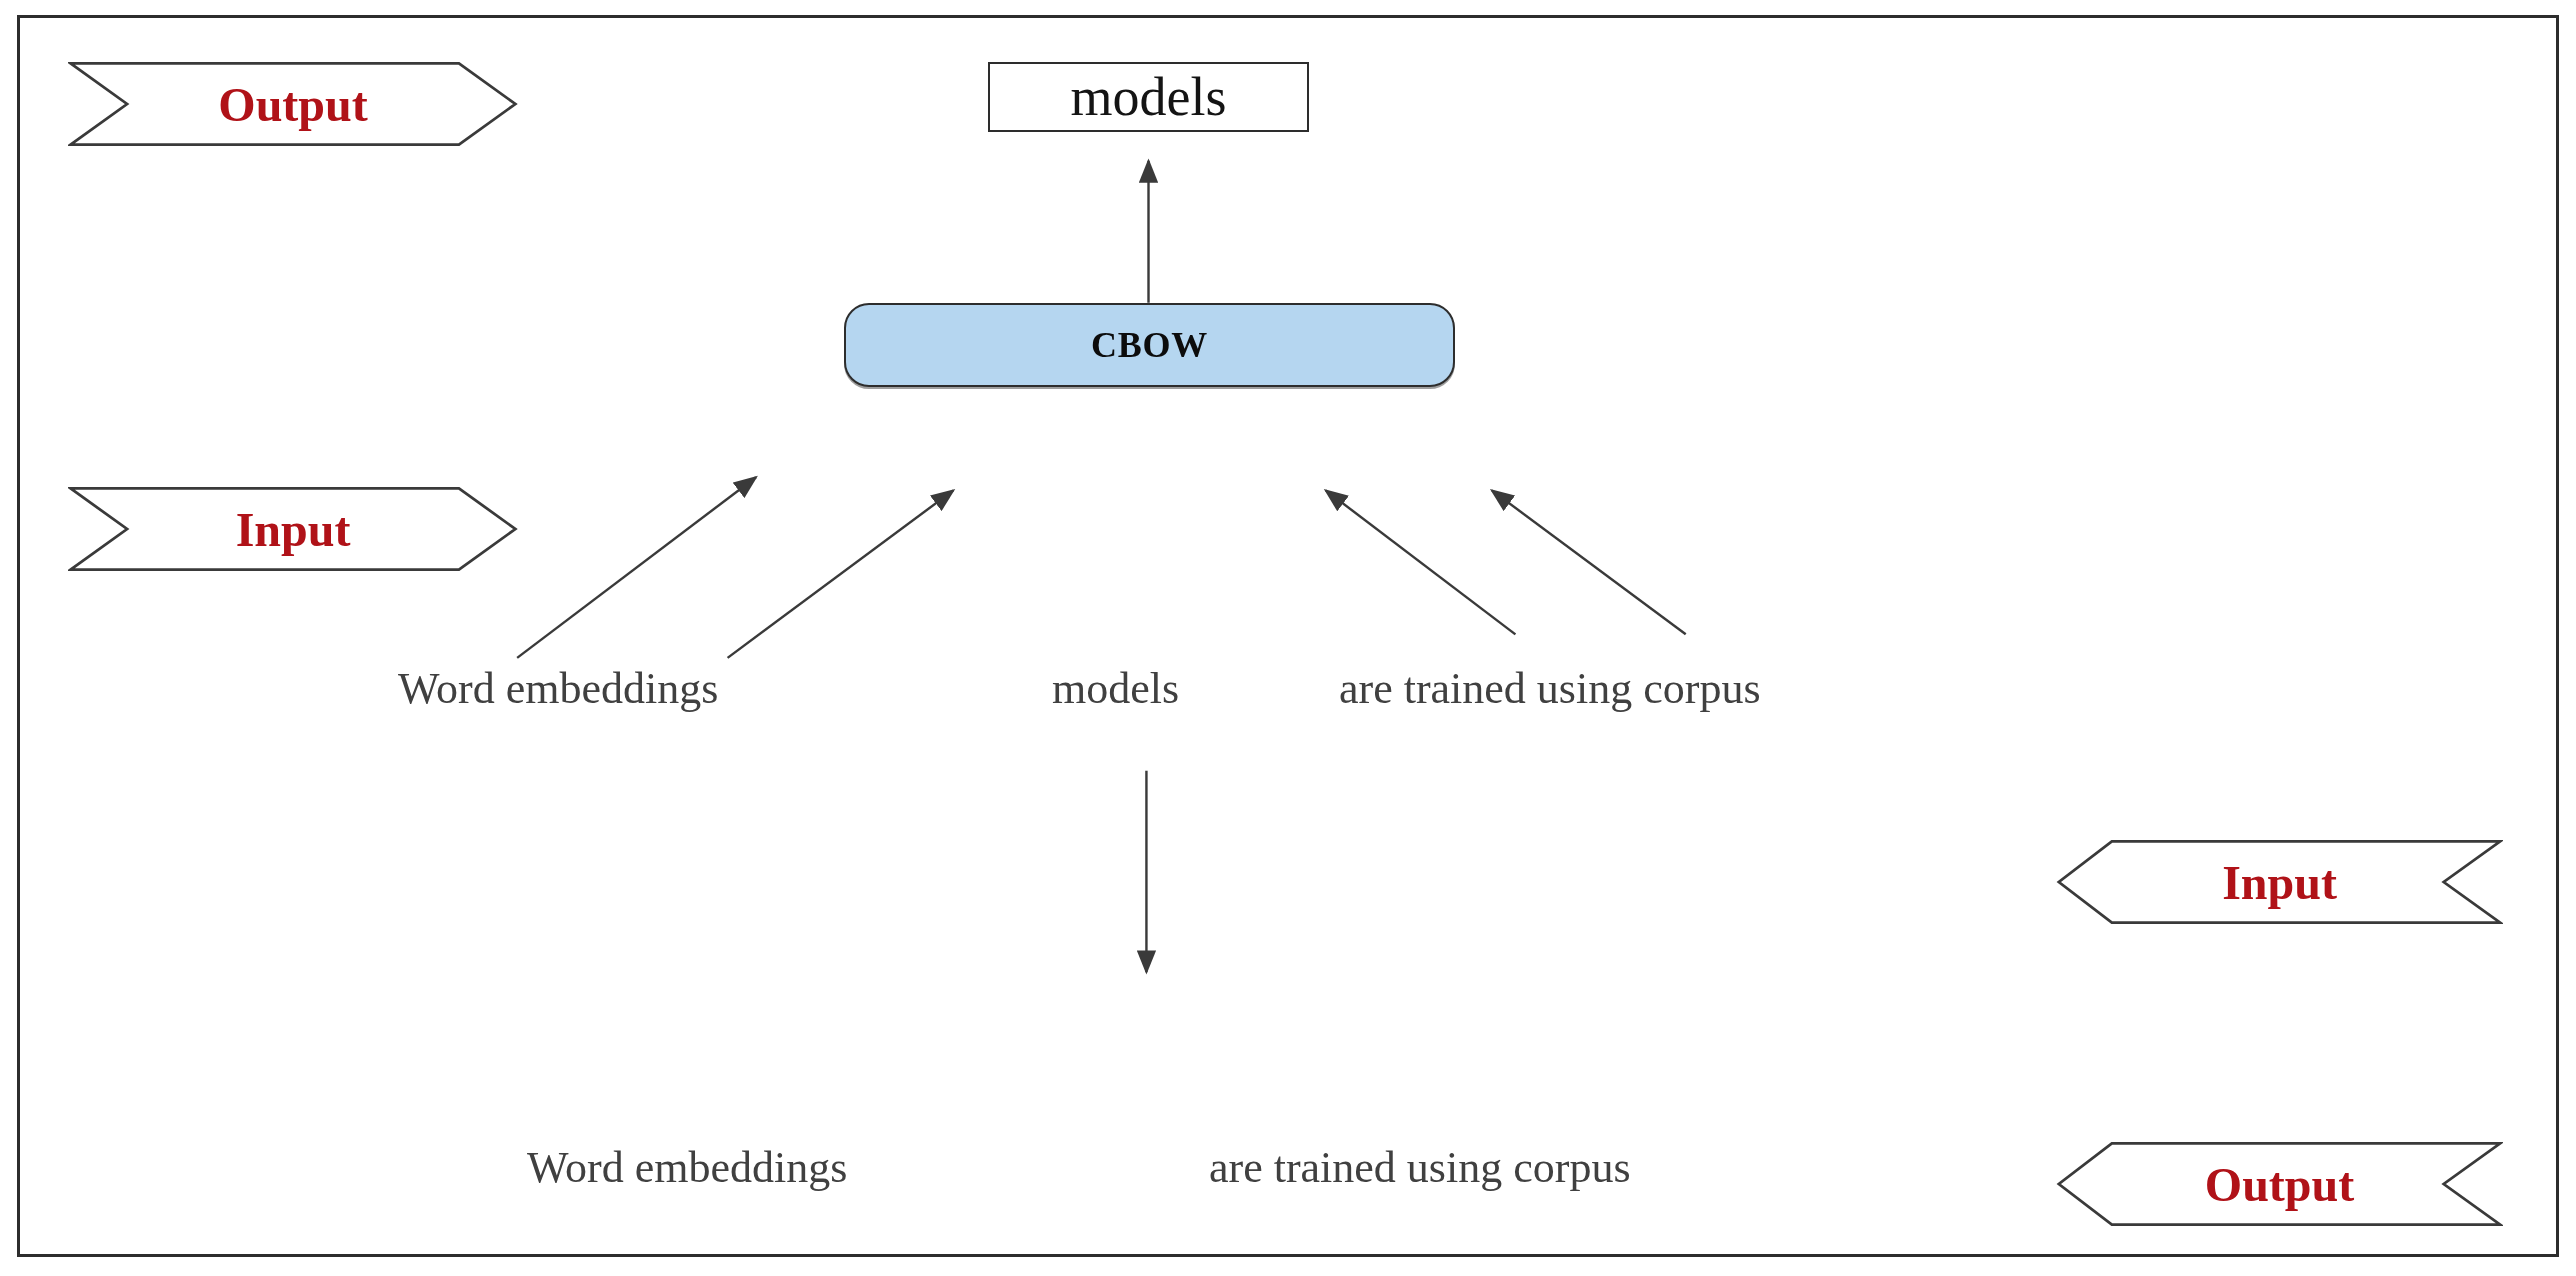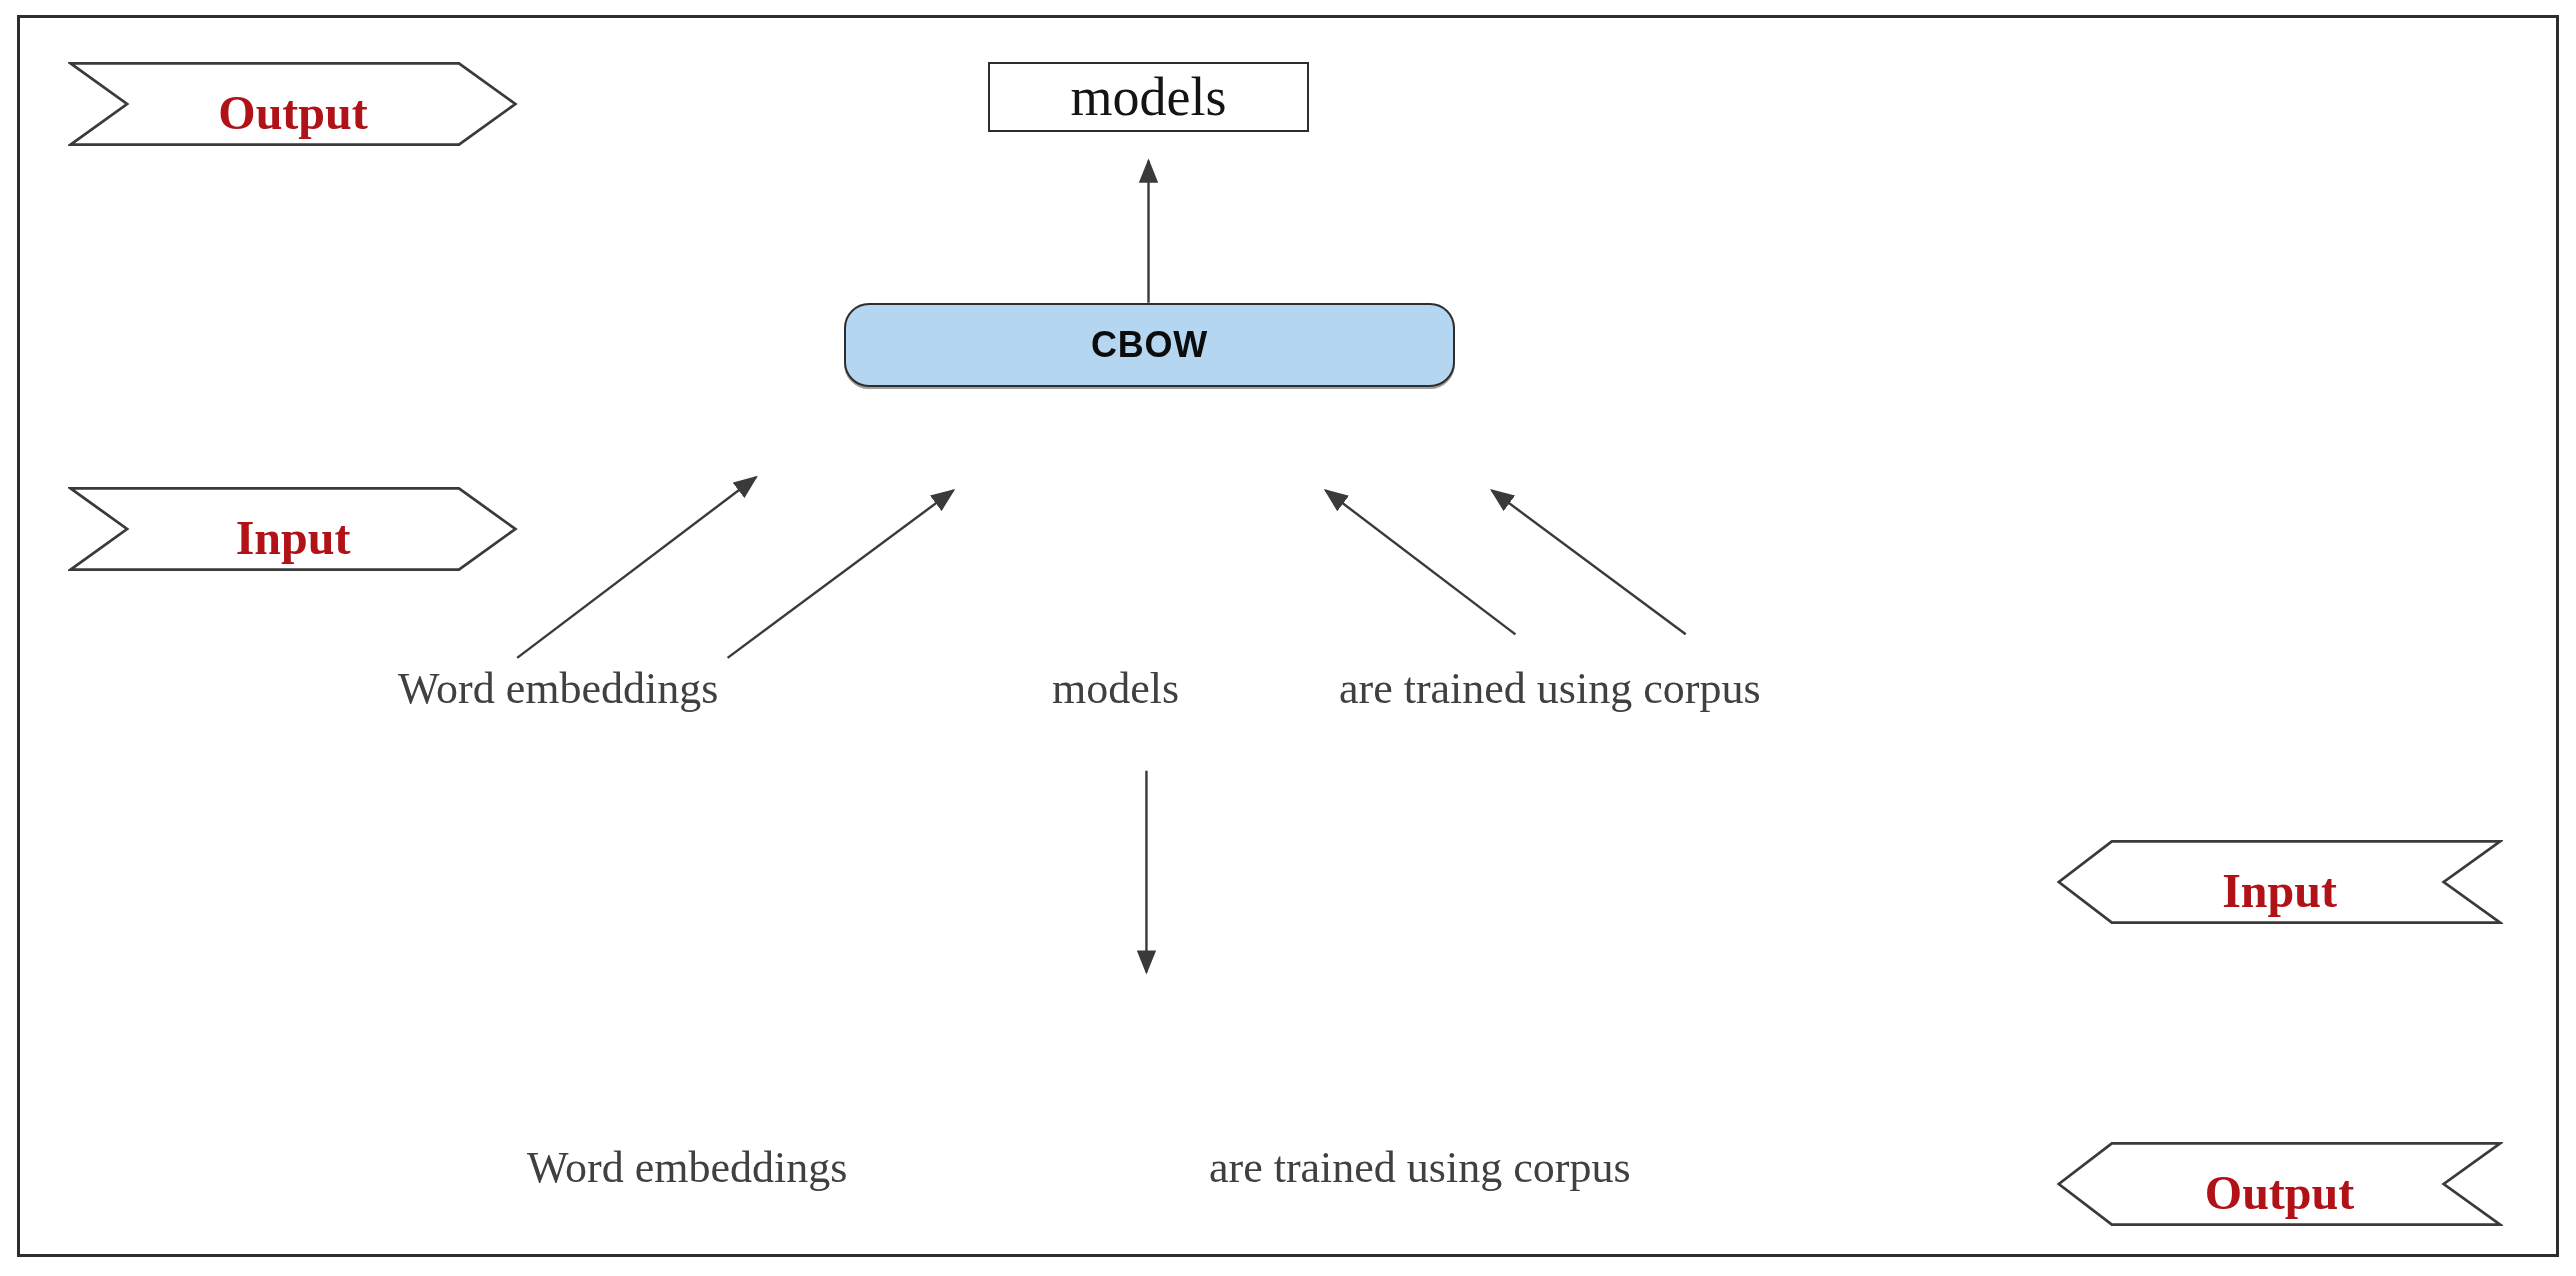"Output" .banner .banner-label { top: 8px -> 0 }
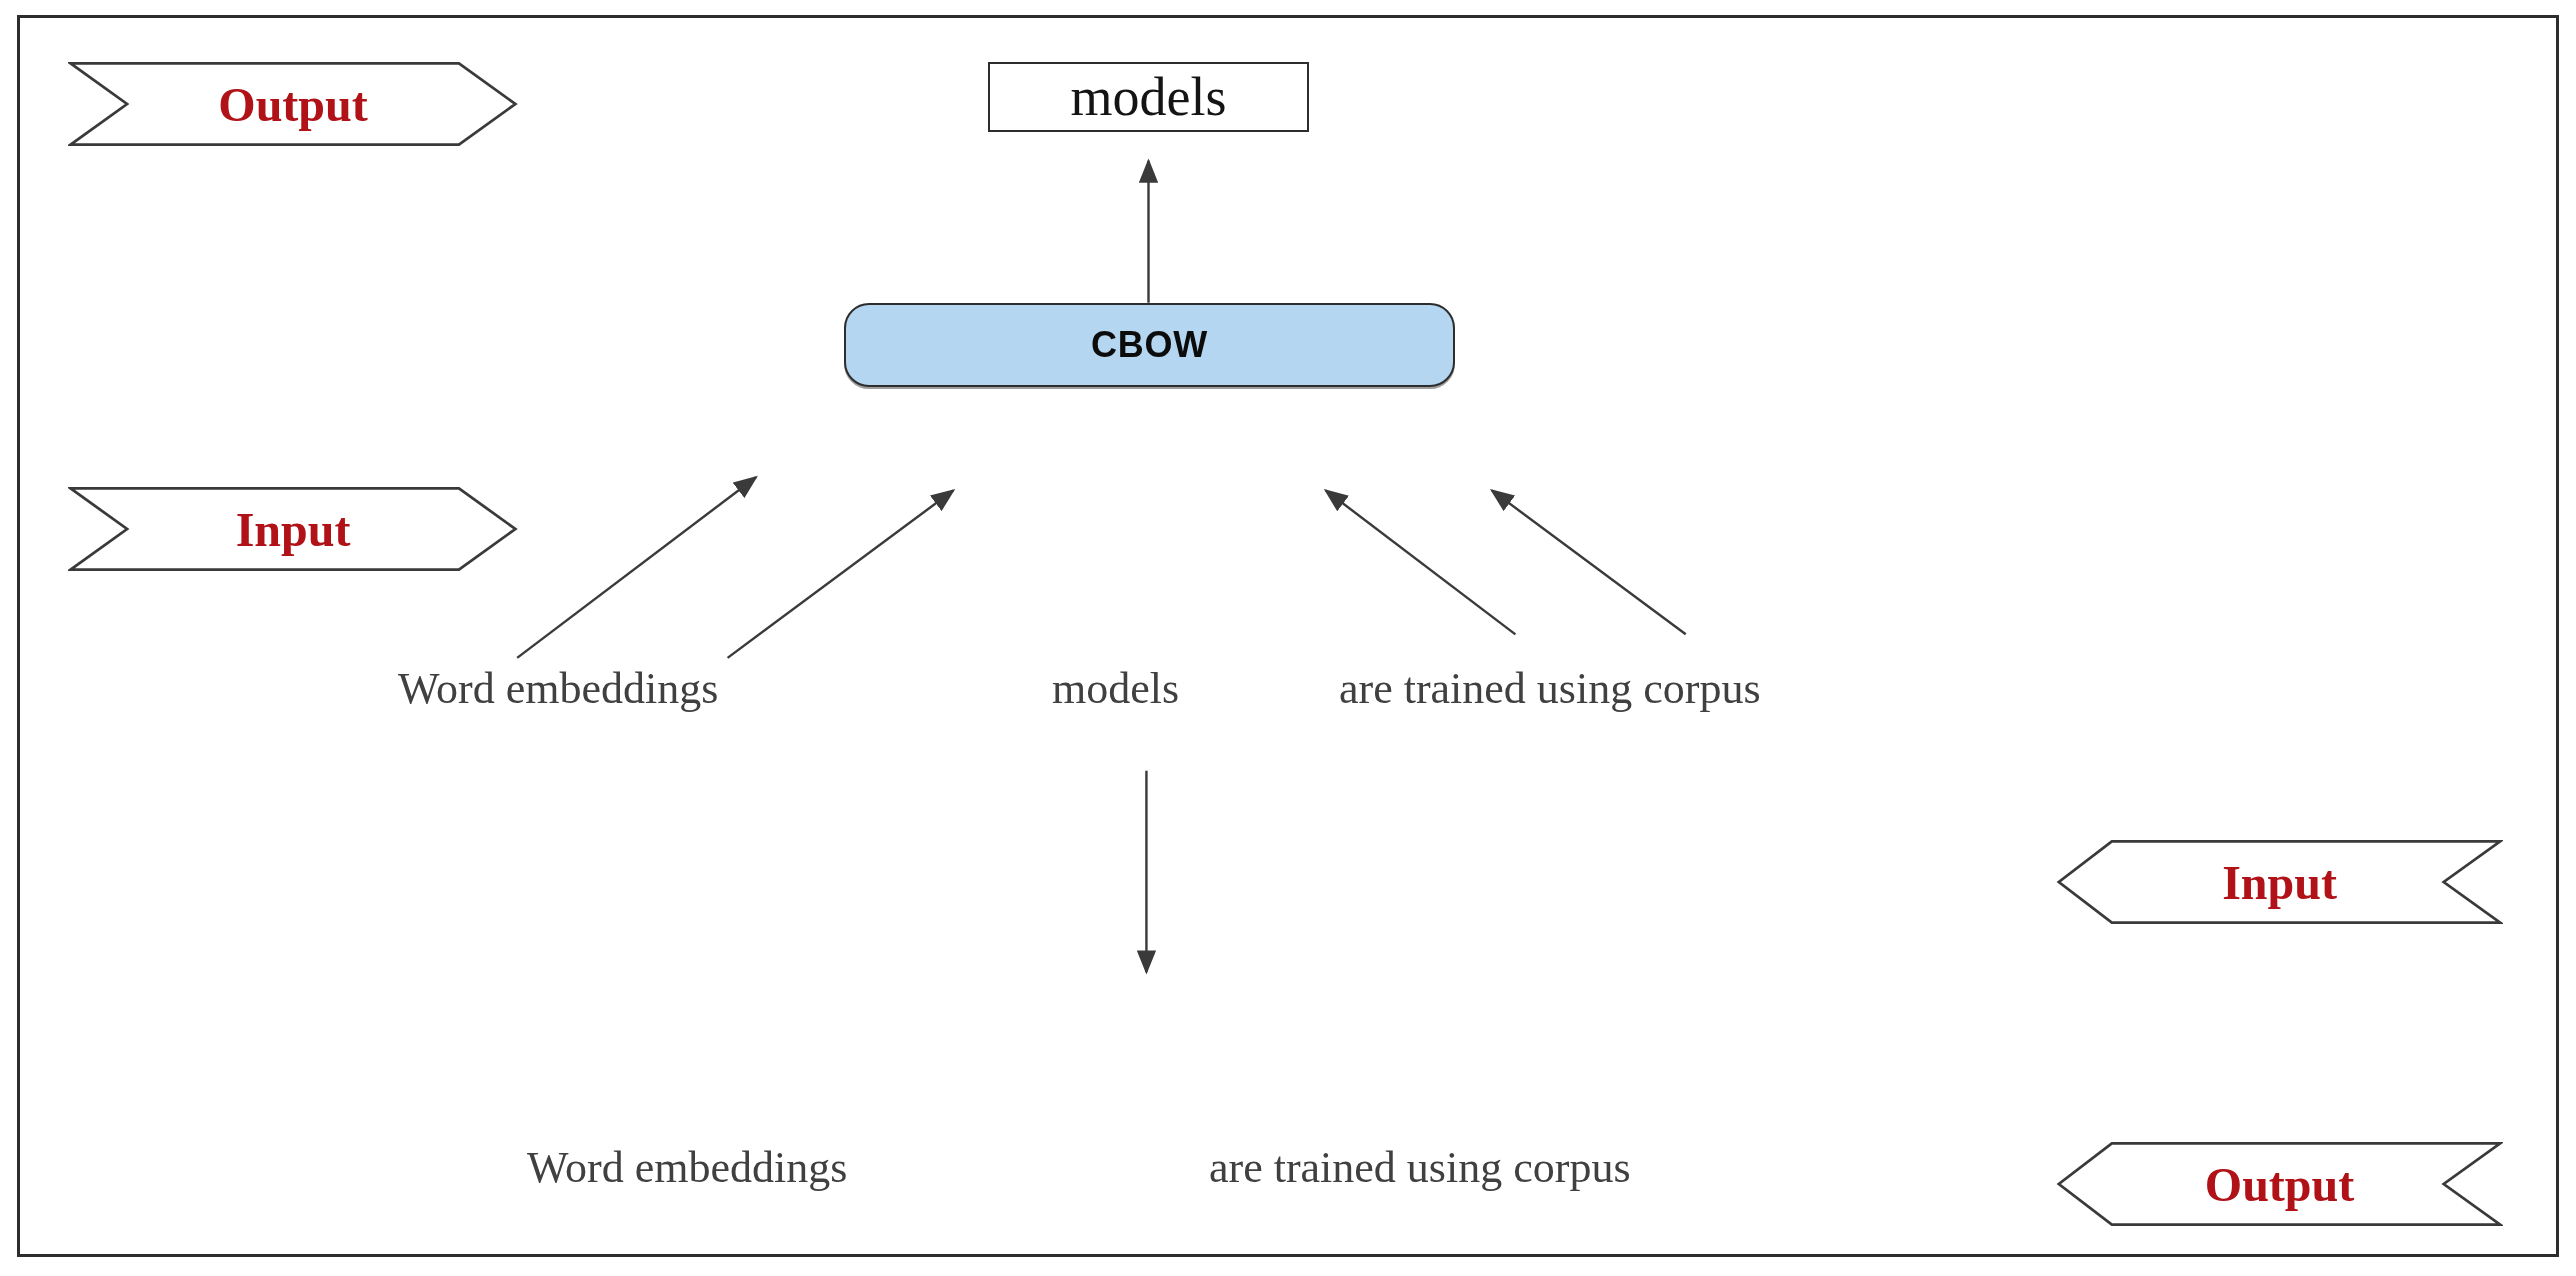"CBOW" .blue-node { font-family: Liberation Sans, sans-serif -> Liberation Serif, serif }
